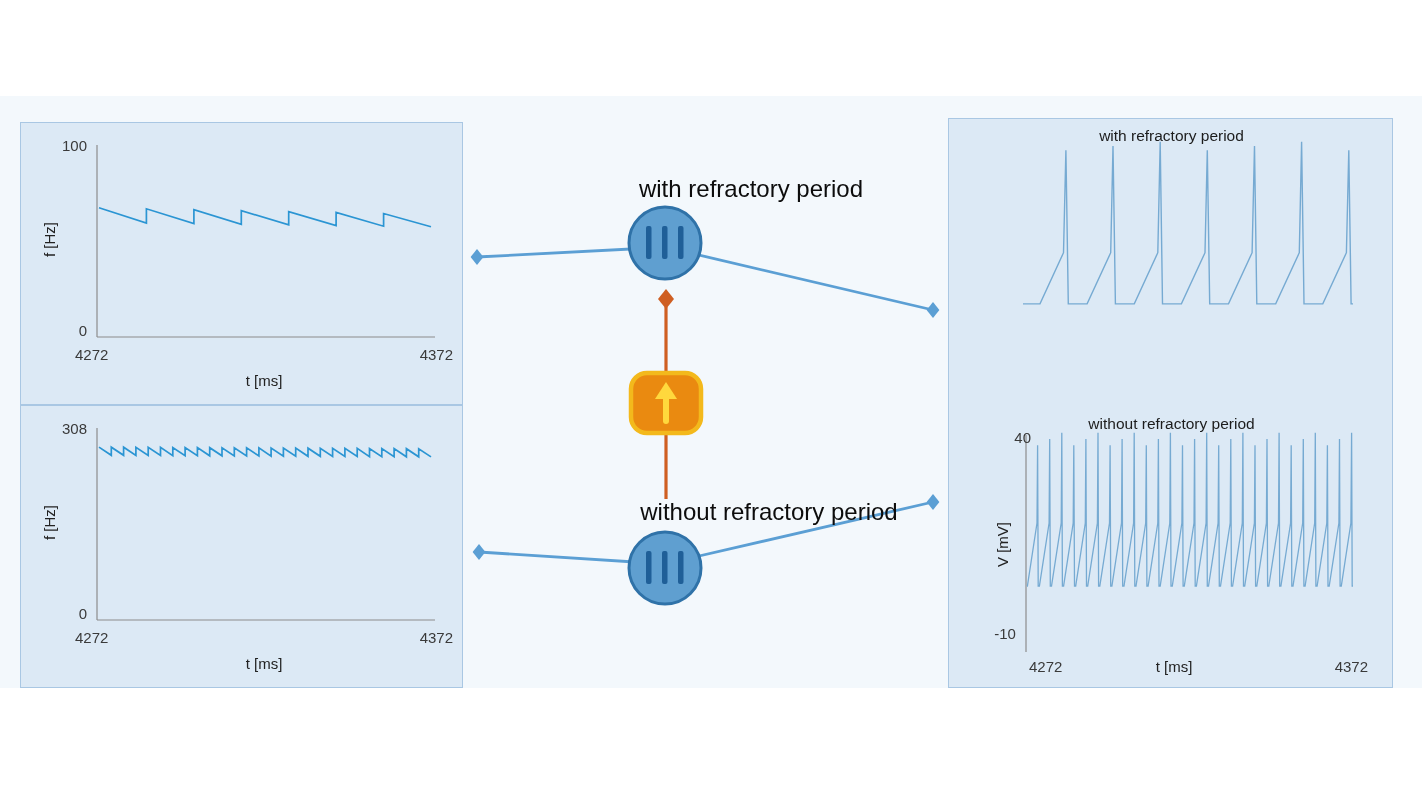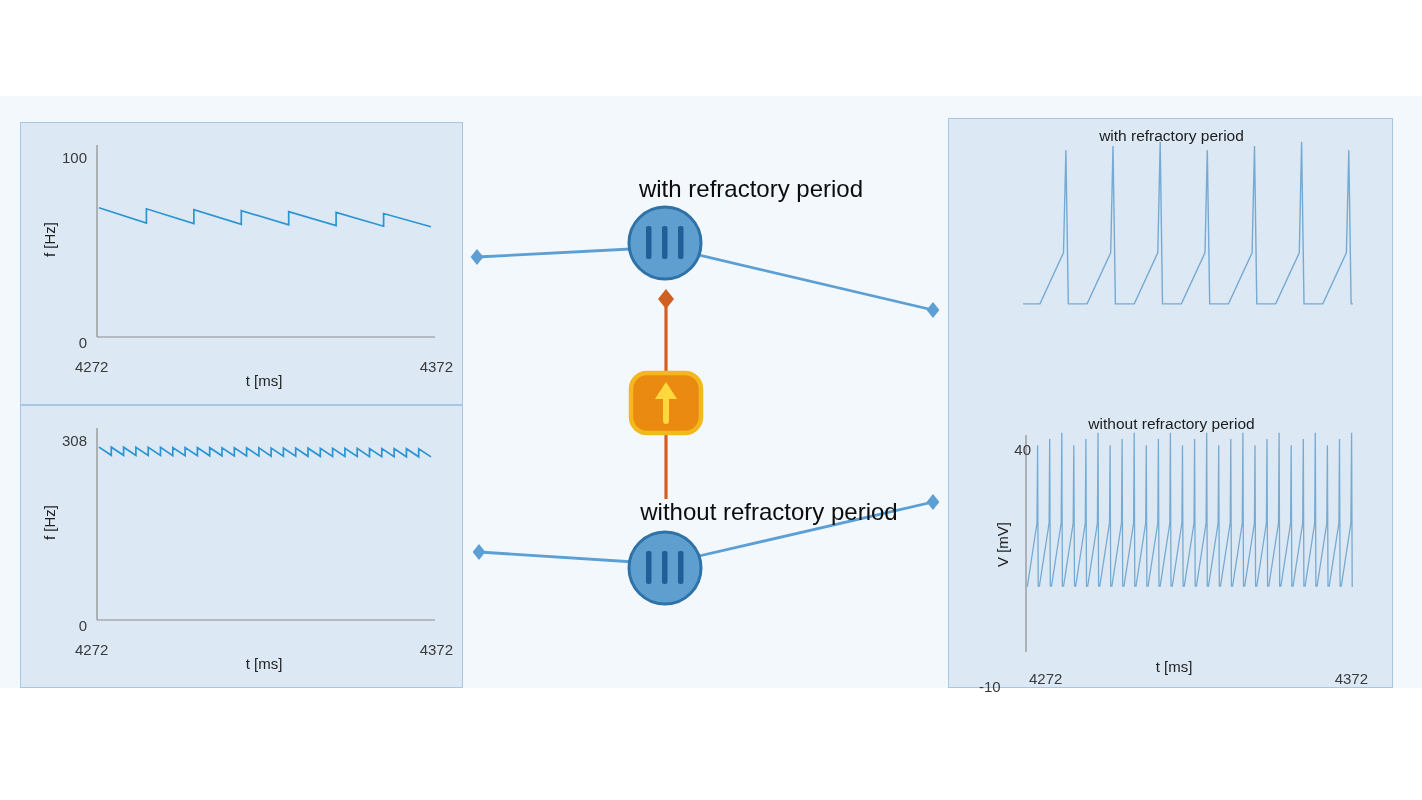"100" .tick { margin-top: 12px -> none }
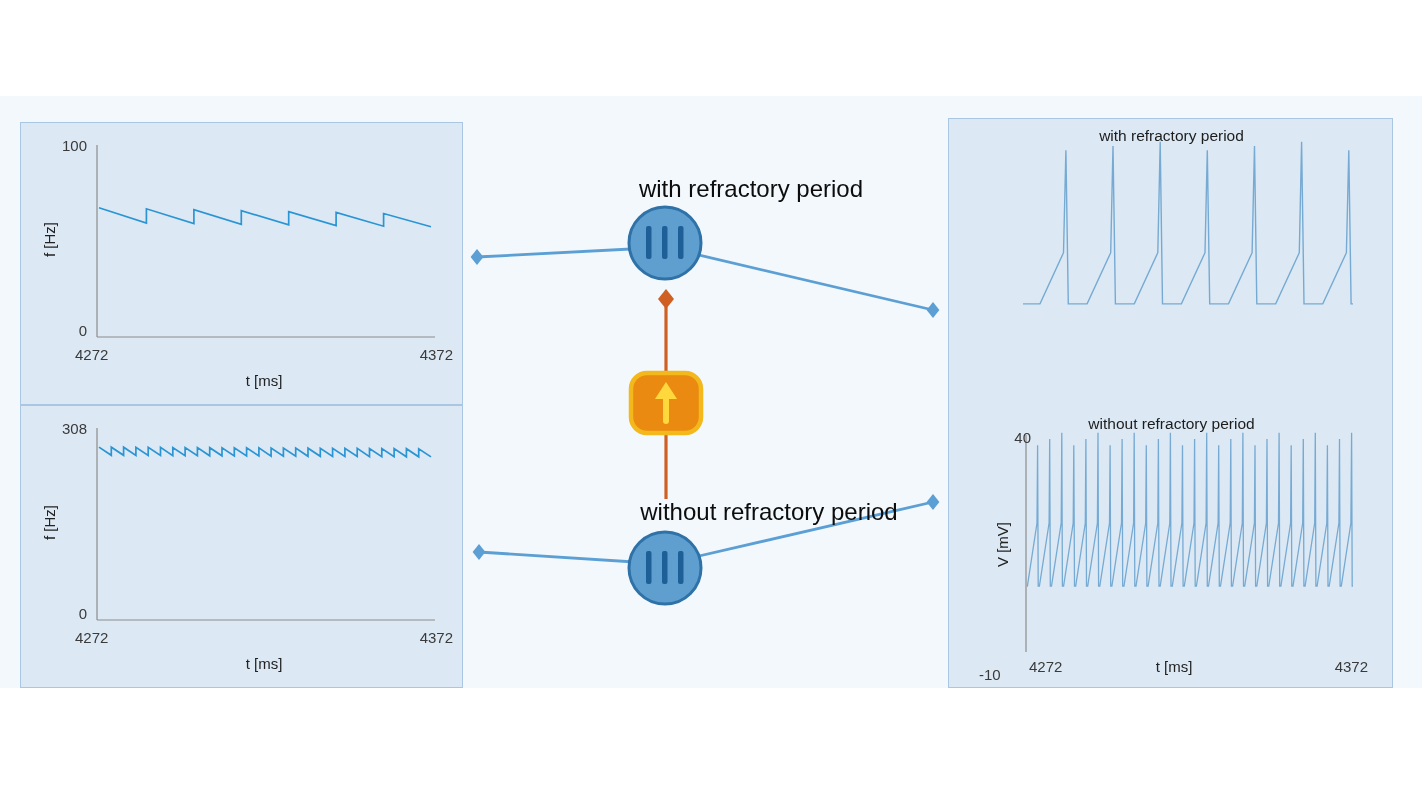"-10" .r-ymin { text-align: left -> center; top: 547px -> 506px }
